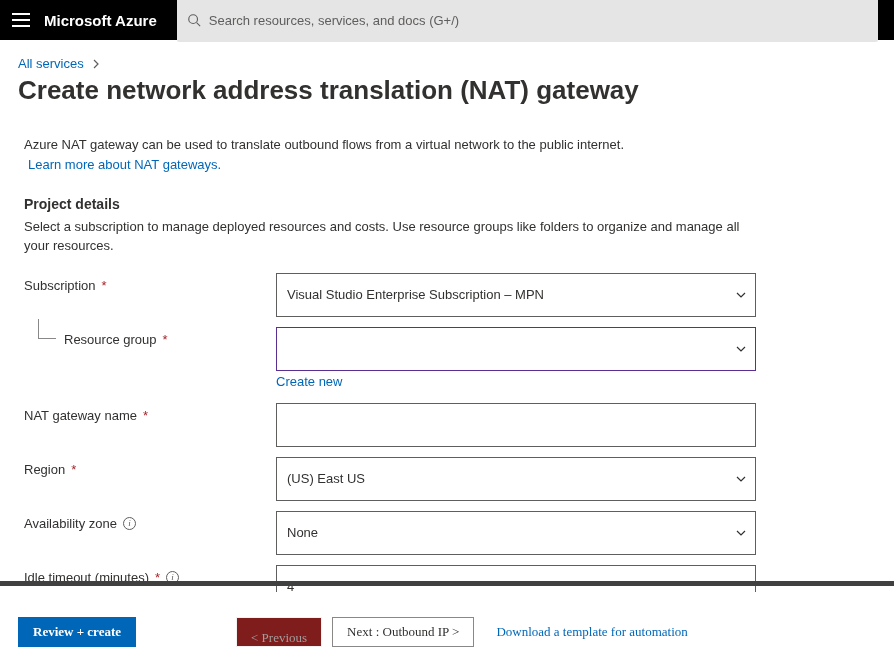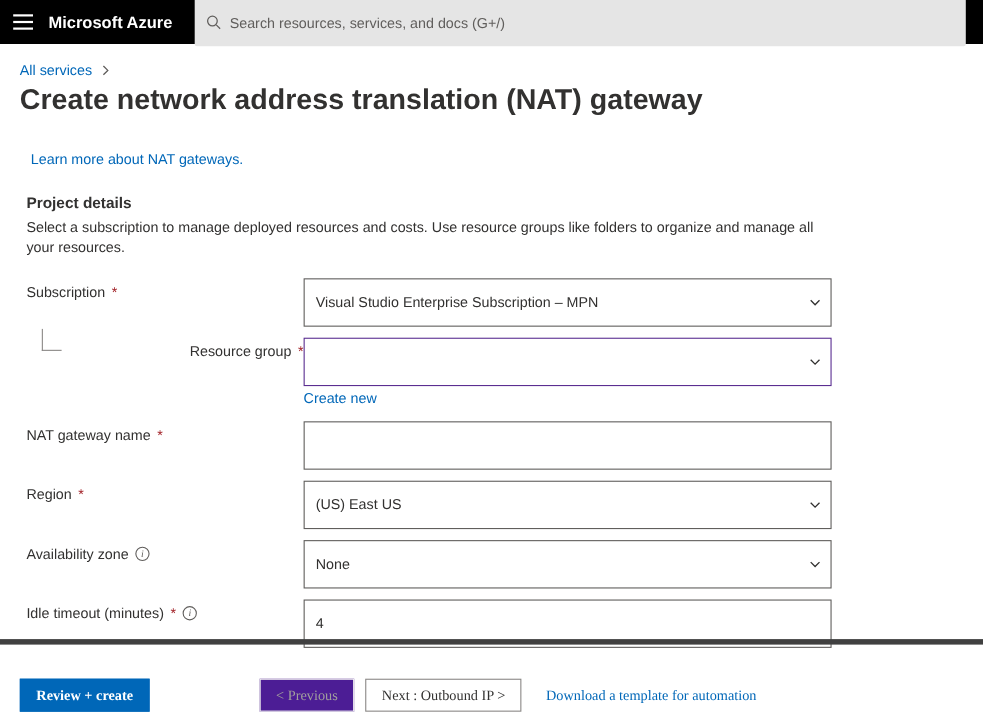"Azure NAT gateway can be" span { html: none -> <span>Azure NAT gateway can be used to translate outbound flows from a virtual network to the public internet.</span> }
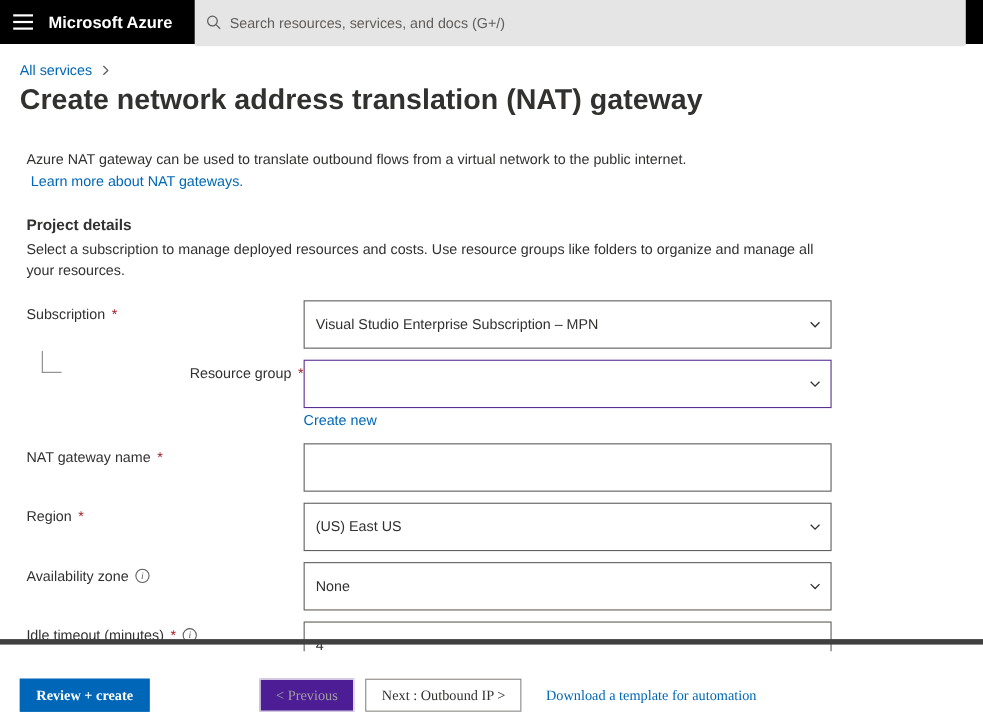"Resource group" .label.indent { justify-content: flex-end -> none }
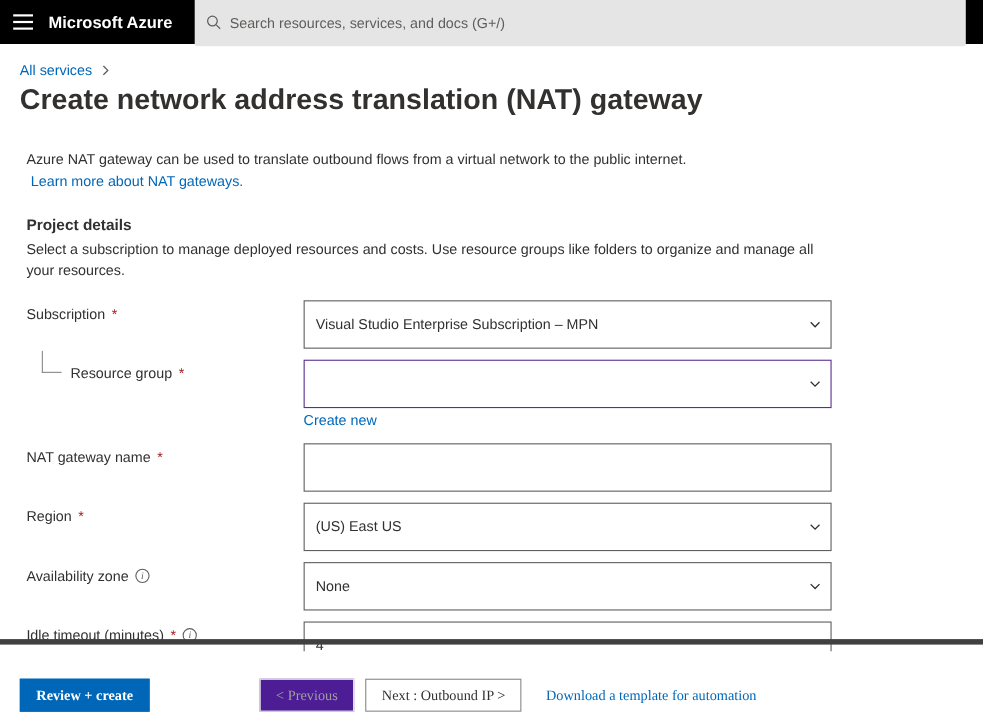"< Previous" .btn.disabled { align-items: none -> flex-end; background: #4c1d95 -> #7f1d1d }
